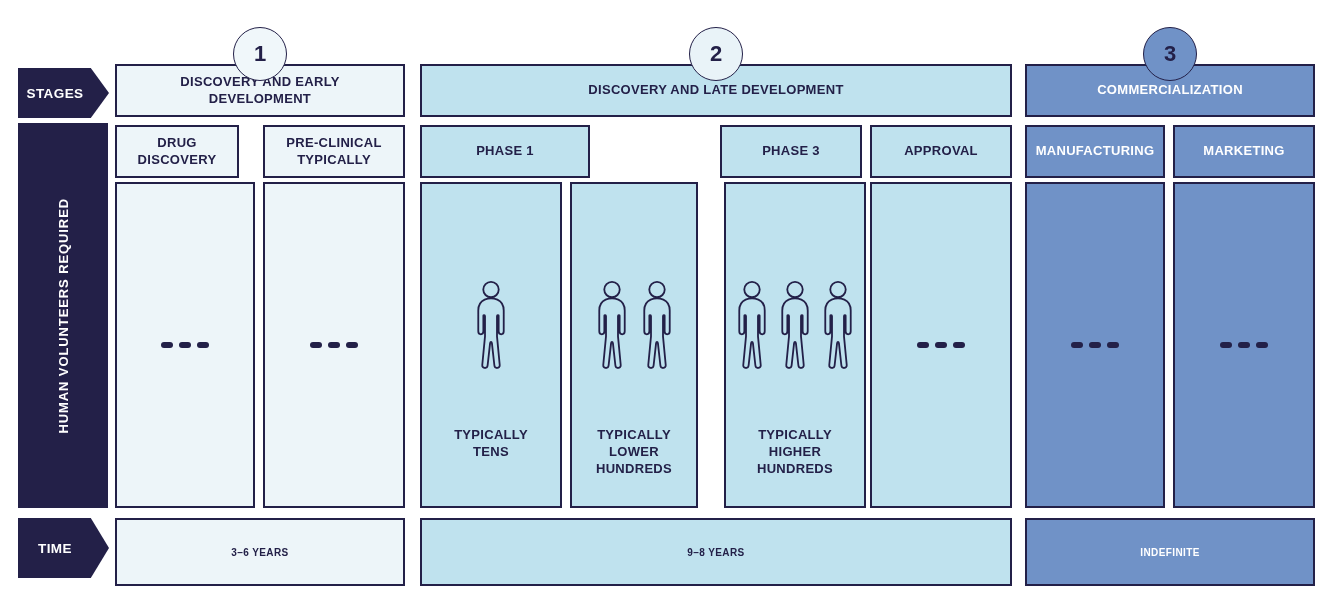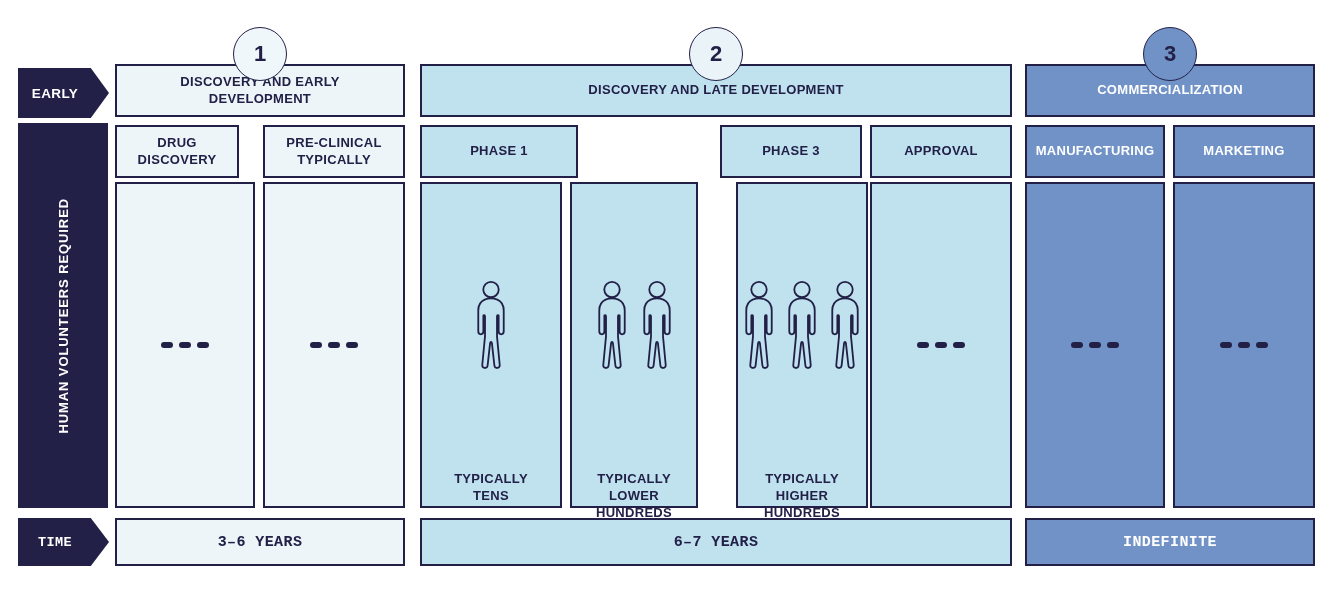"EARLY" span { text: EARLY -> STAGES }
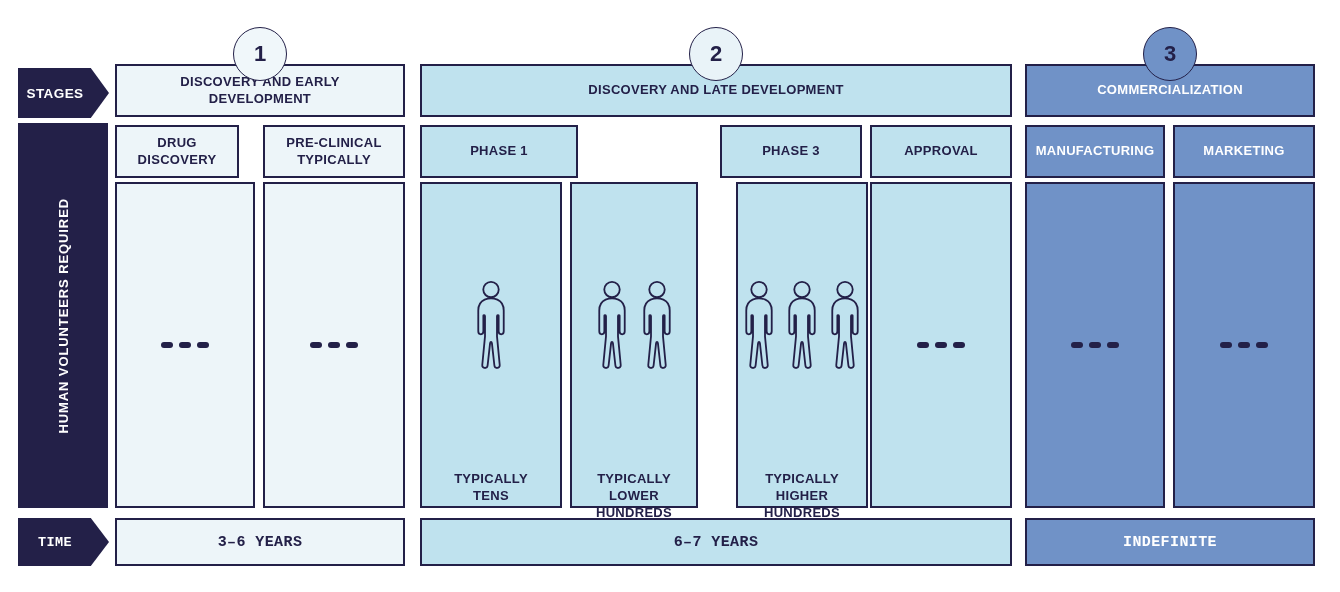"PHASE 1" div.box { width: 158px -> 170px }
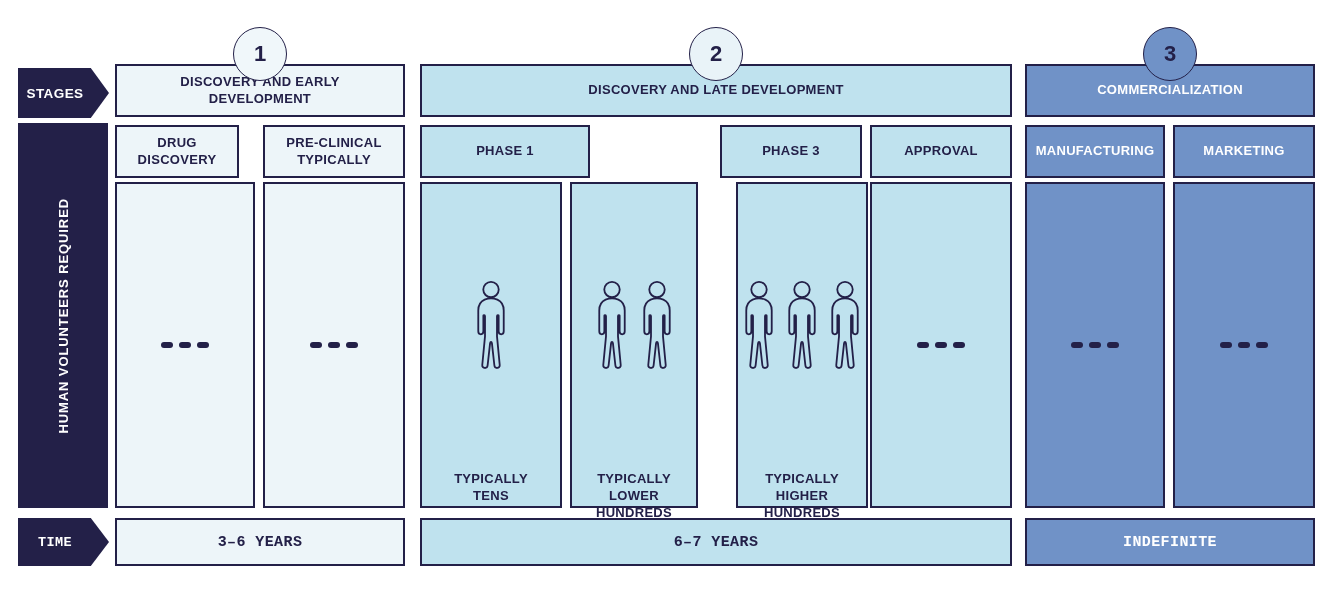"TYPICALLY TENS" .col-body { gap: 44px -> none }
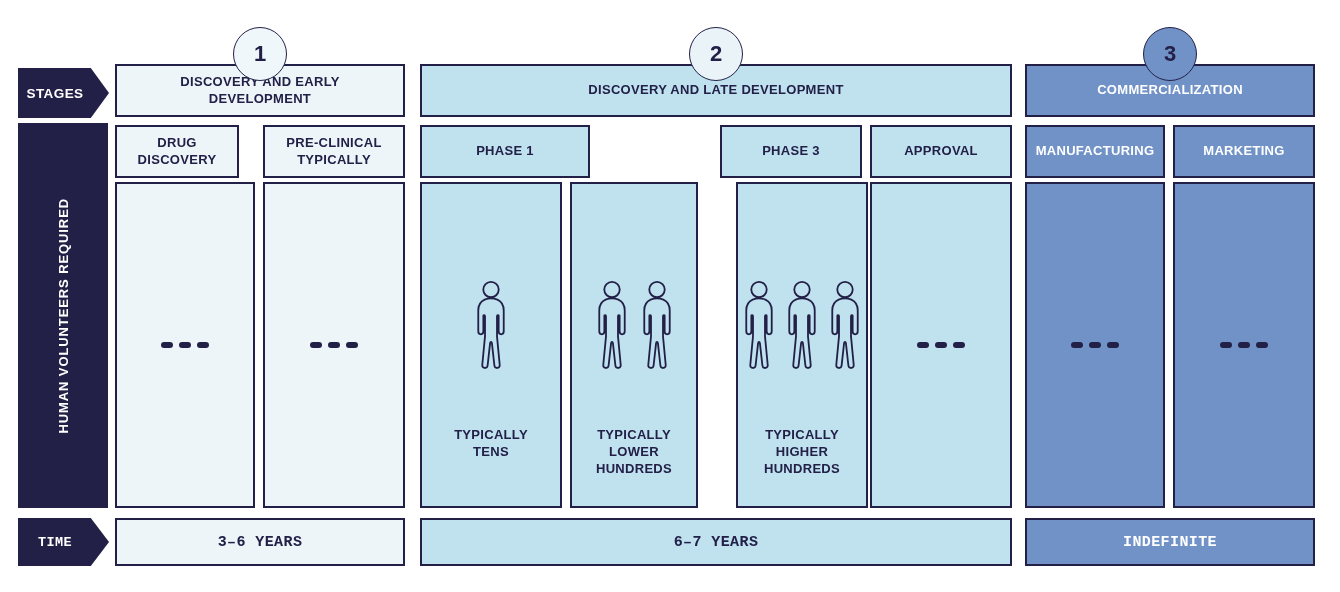"TYPICALLY HIGHER HUNDREDS" div.box { left: 316px -> 304px; width: 132px -> 142px }
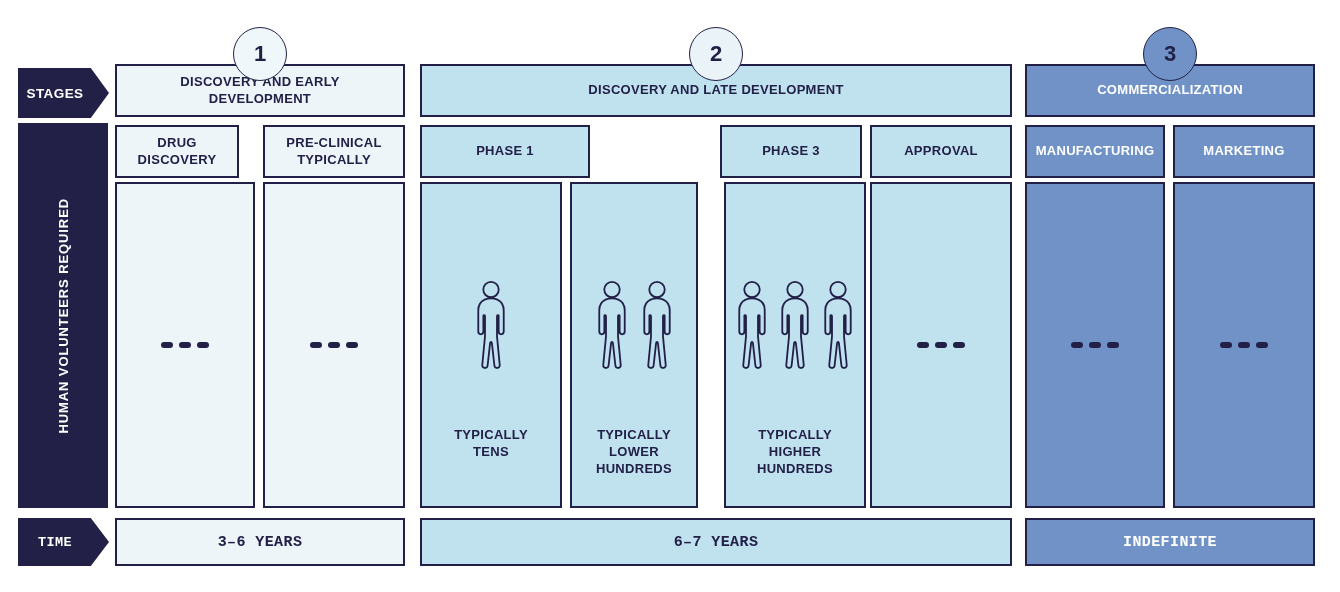"TIME" .arrow-time { font-family: Liberation Mono, monospace -> none; height: 48px -> 60px }
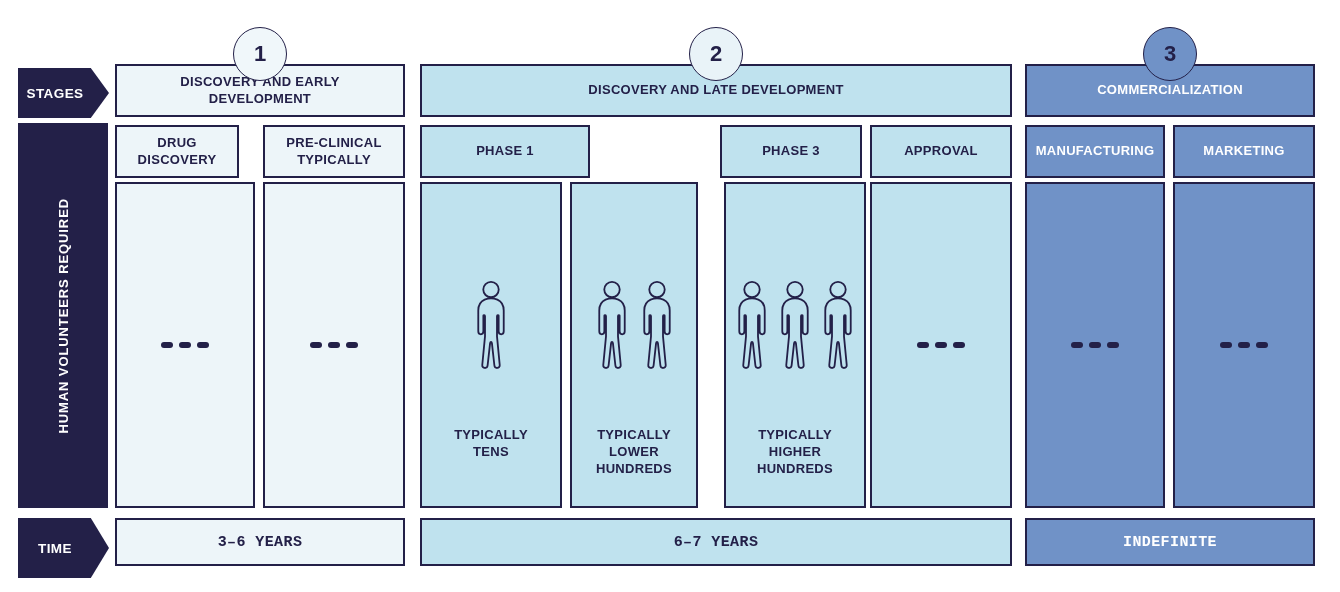"3–6 YEARS" .g-time { font-family: Liberation Mono, monospace -> none; font-size: 15px -> 10px; height: 48px -> 68px }
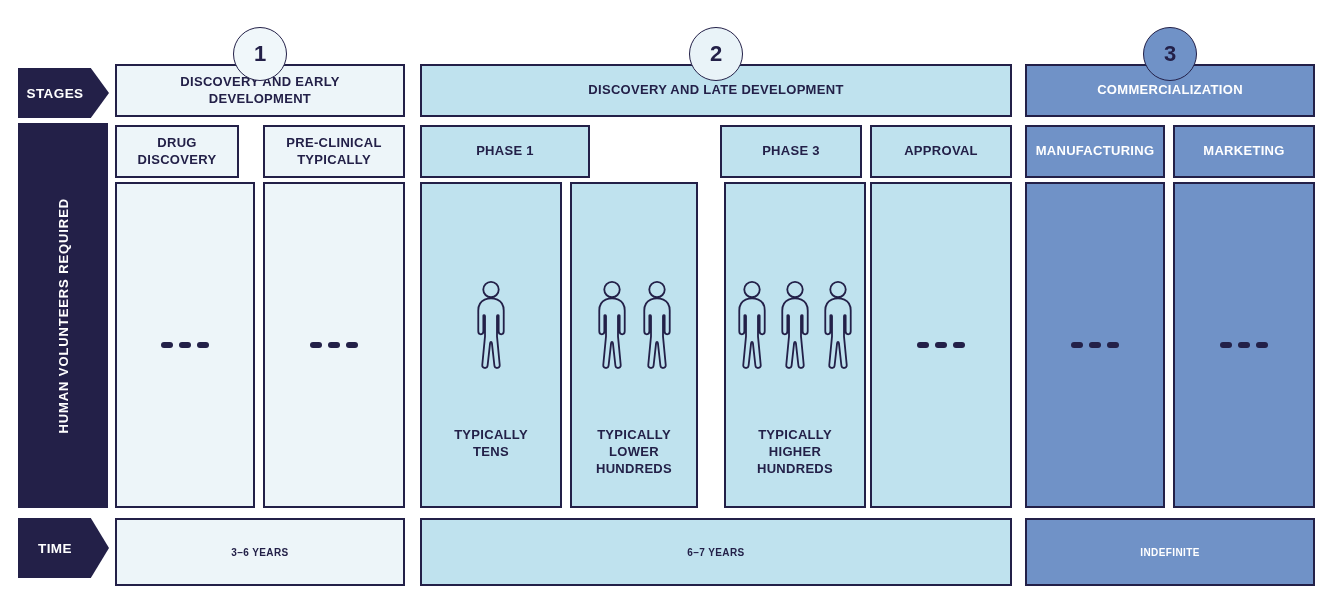"6–7 YEARS" span { text: 6–7 -> 9–8 }
